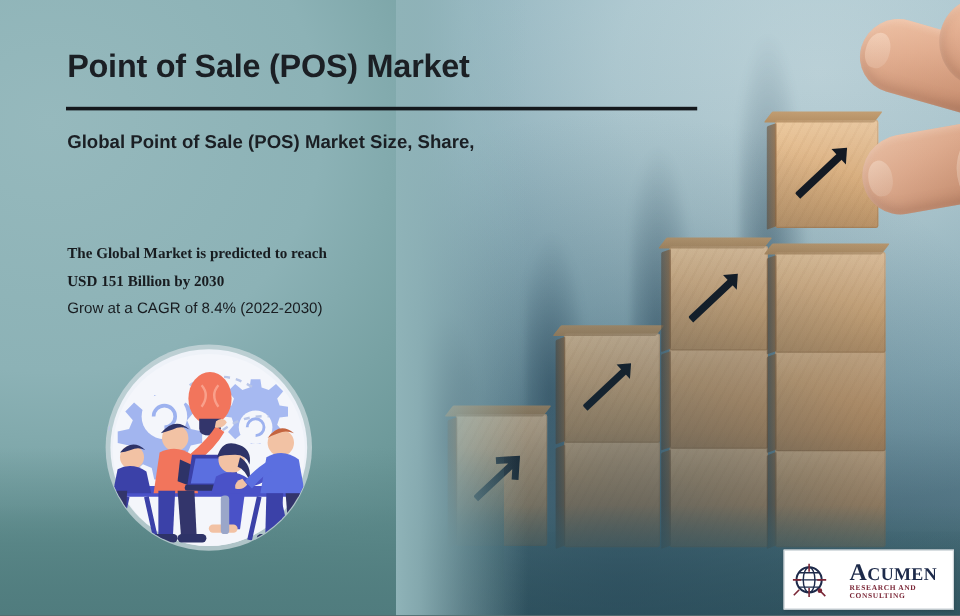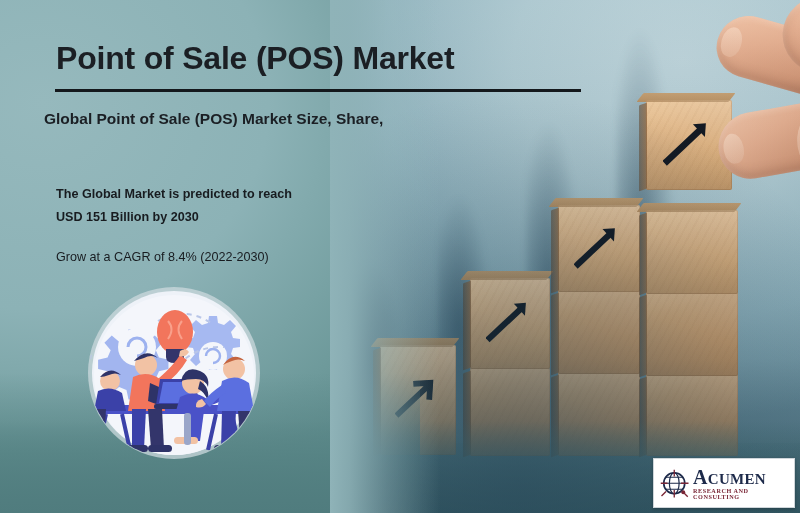"Point of Sale (POS) Market" .title { font-size: 32px -> 27px }
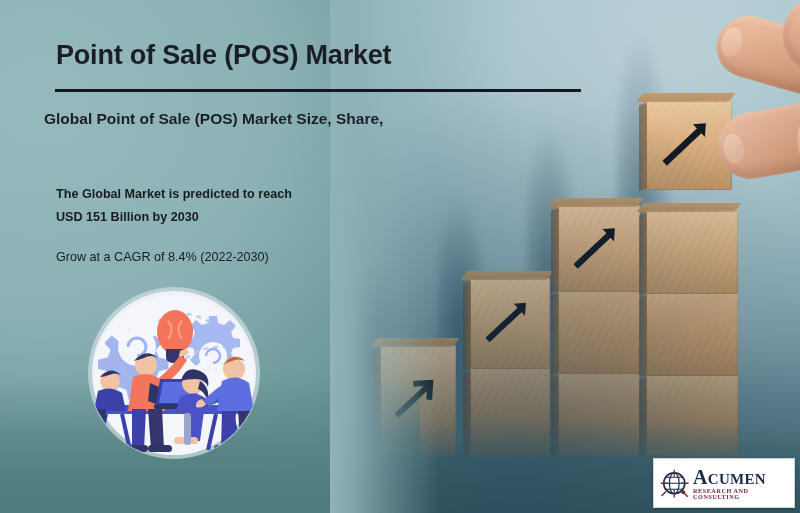"Global Point of Sale (POS)" .subtitle { left: 44px -> 56px }
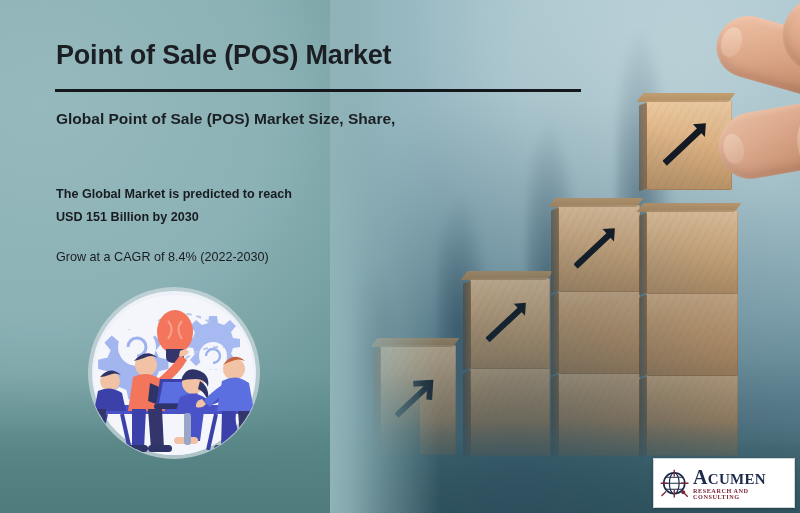"The Global Market is predicted" .stat { font-family: none -> Liberation Serif, serif; top: 183px -> 200px }
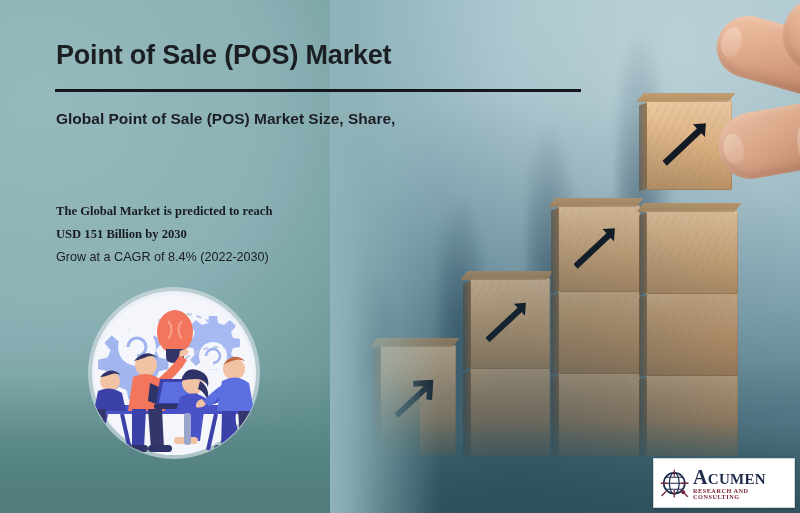"ACUMEN" .logo-text { margin-left: 3px -> 18px }
